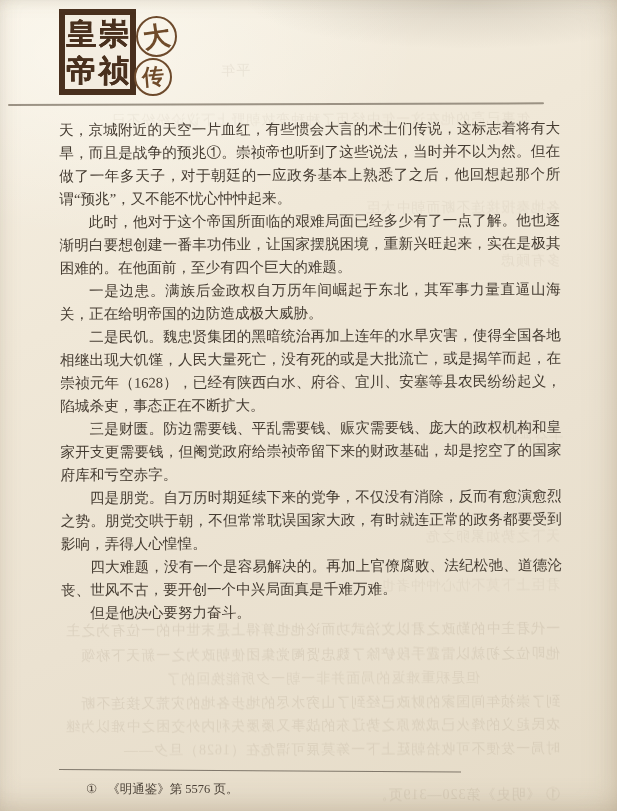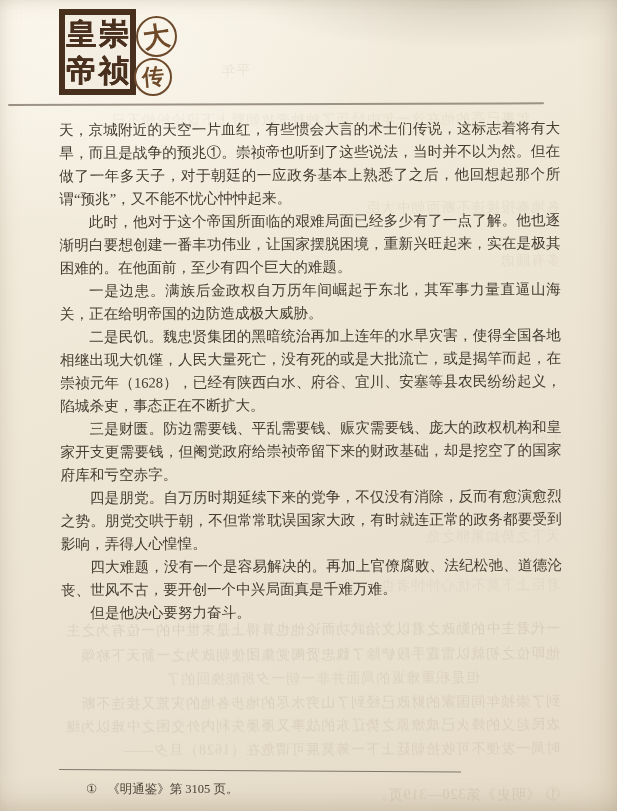"《明通鉴》第 3105 页。" span { text: 3105 -> 5576 }
